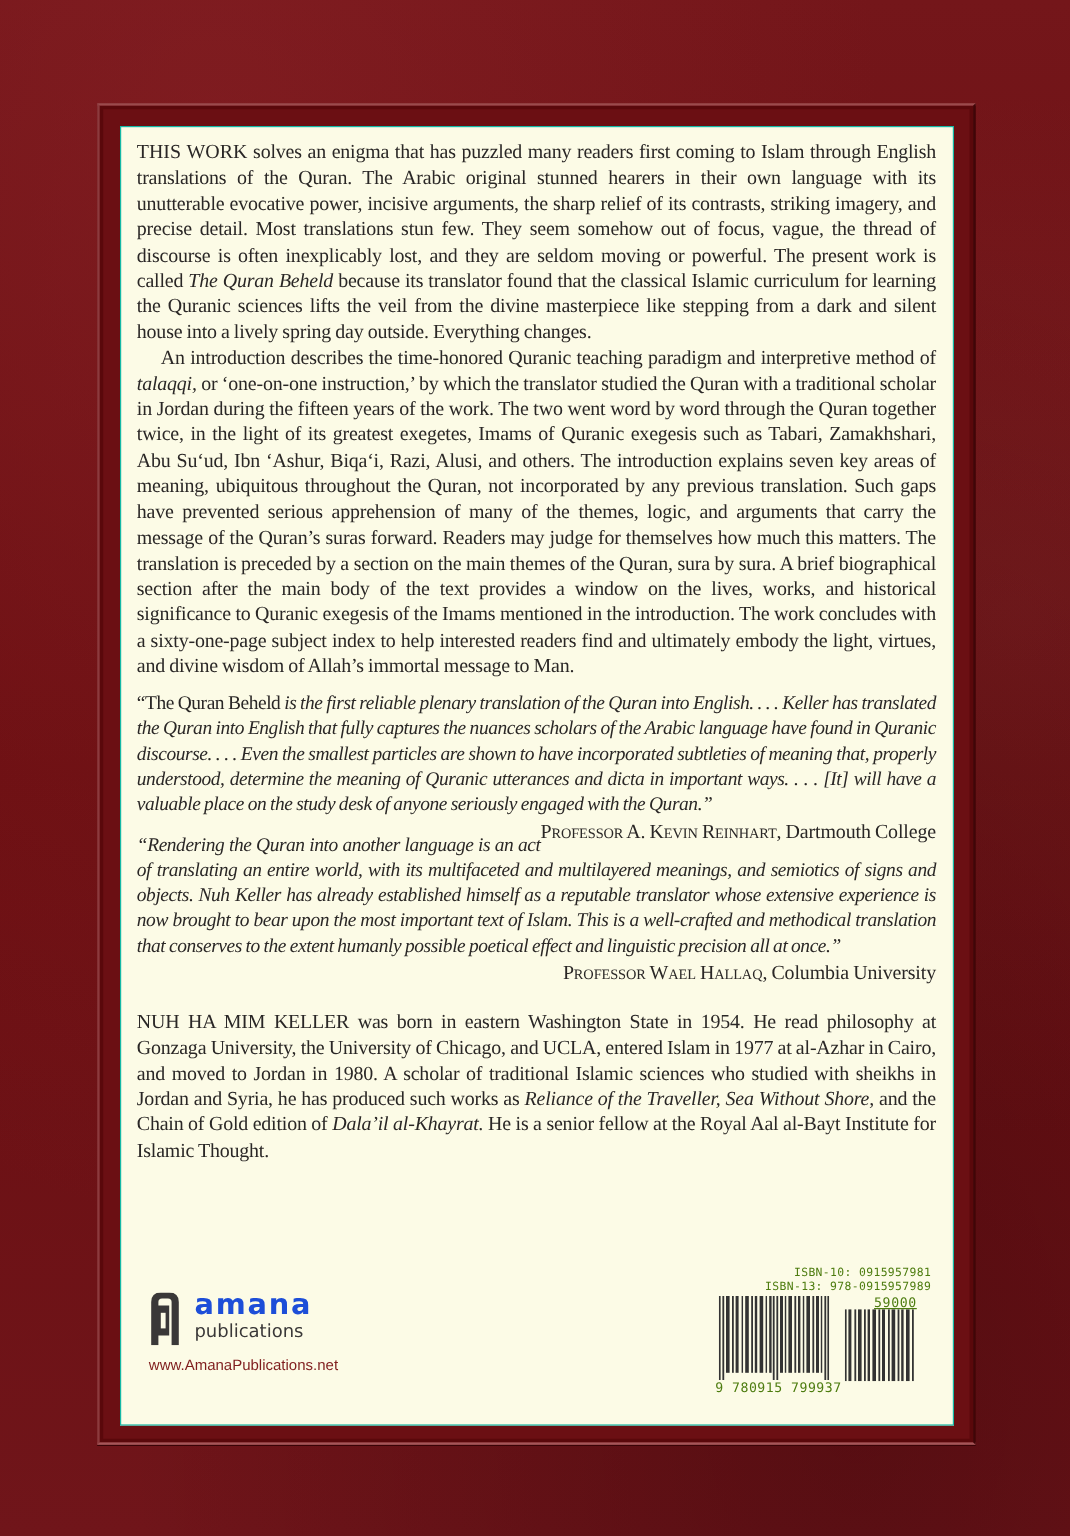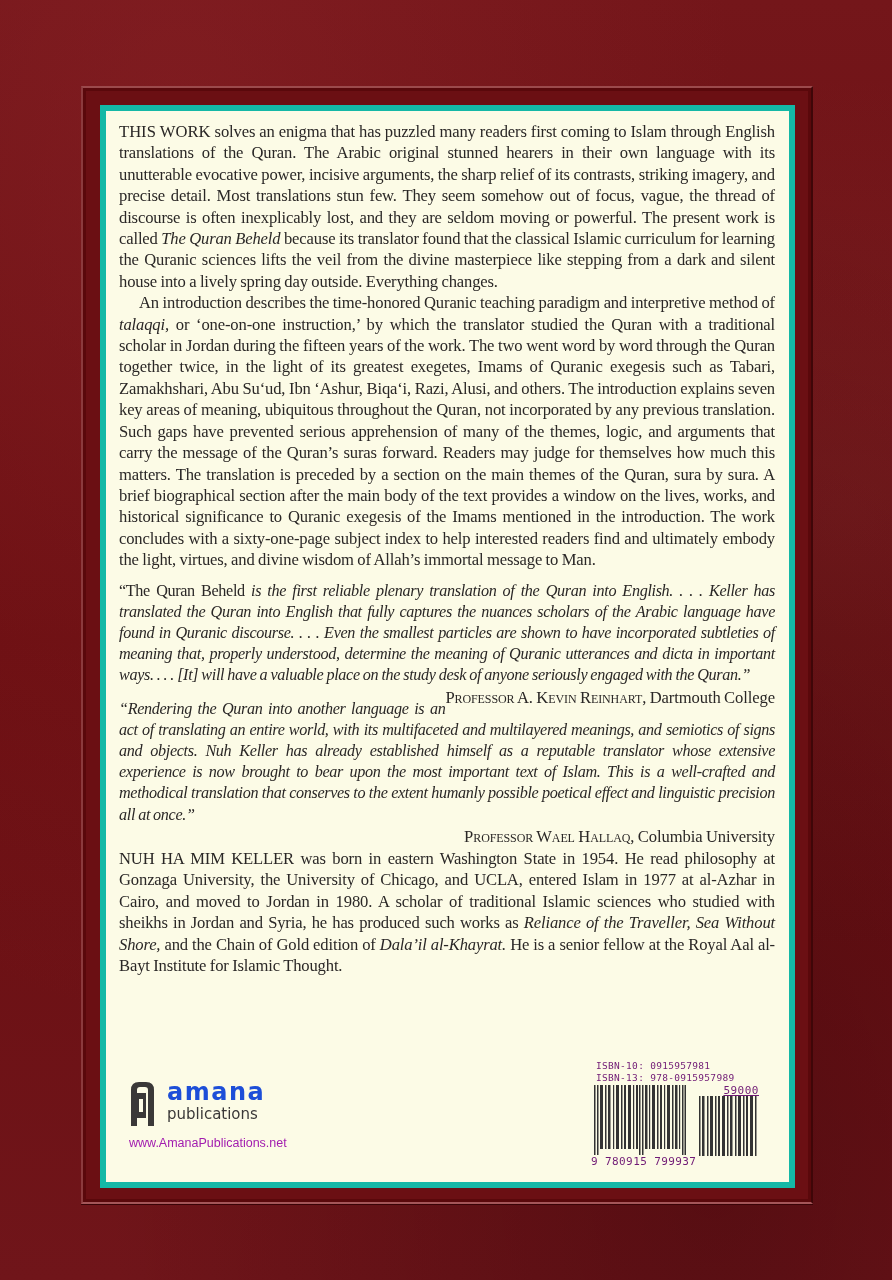"THIS WORK solves an enigma" .panel { border: 6px solid #14b8a6 -> 1px solid #14b8a6 }
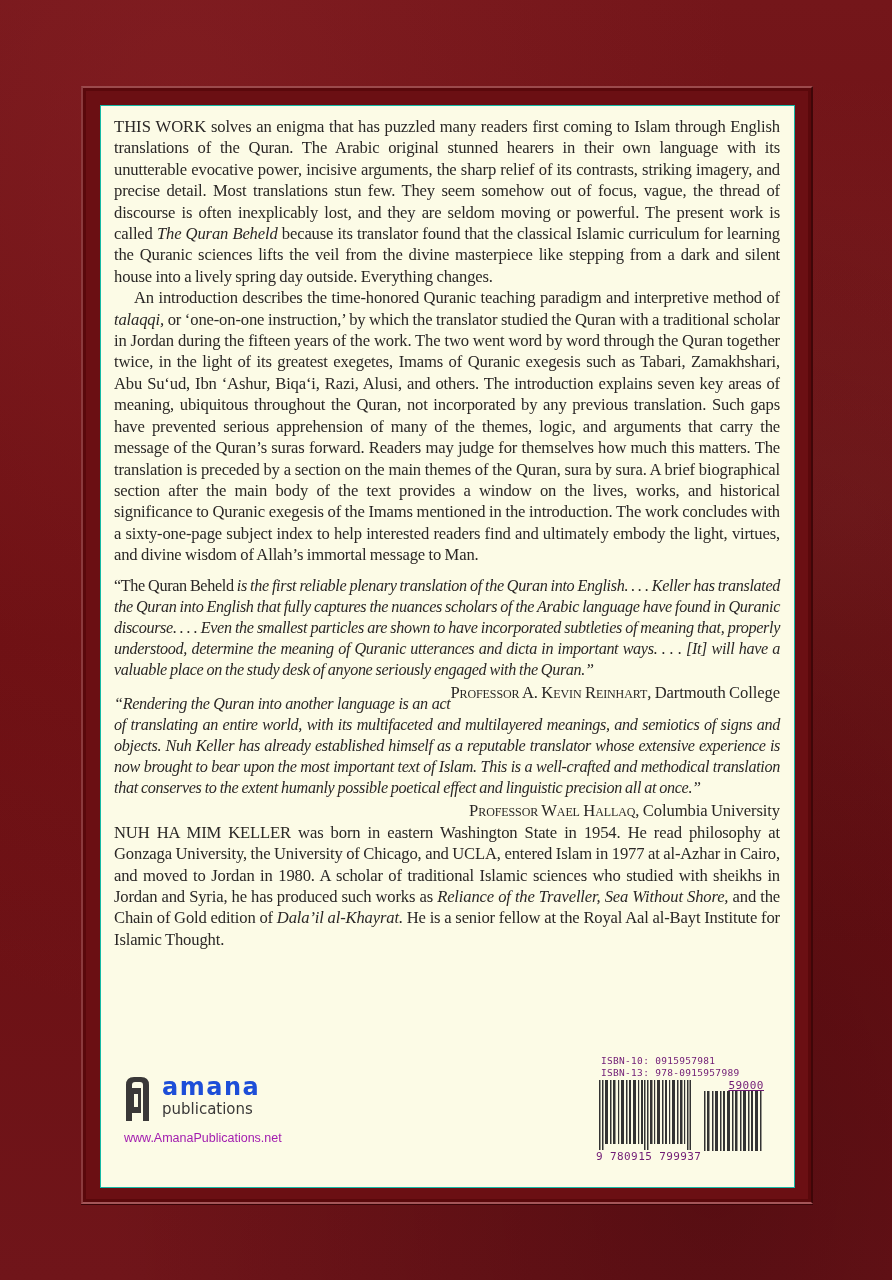"NUH HA MIM KELLER was" .bio { margin-top: 1px -> 20px }
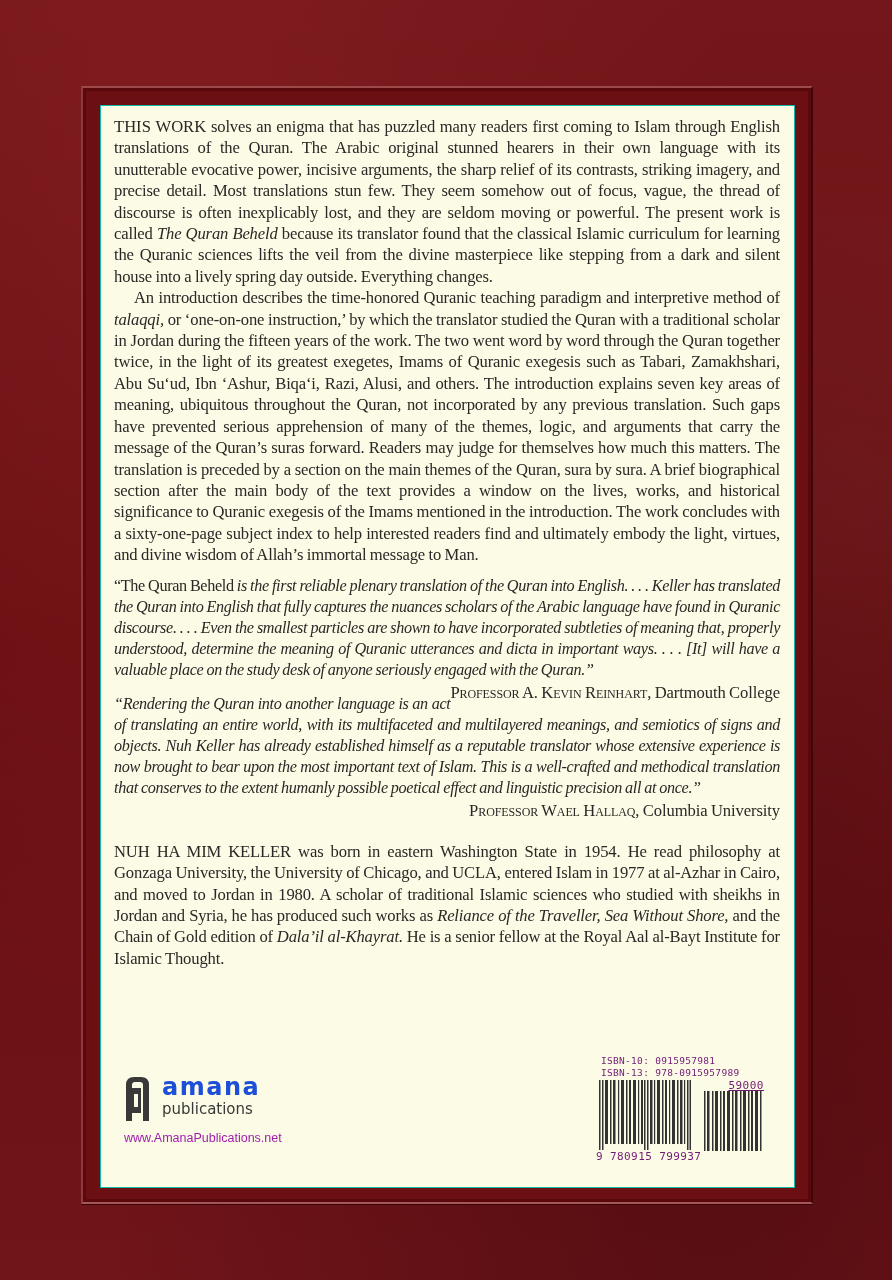"ISBN-10: 0915957981" .barcode-block { color: #701a75 -> #4d7c0f; text-align: none -> right }
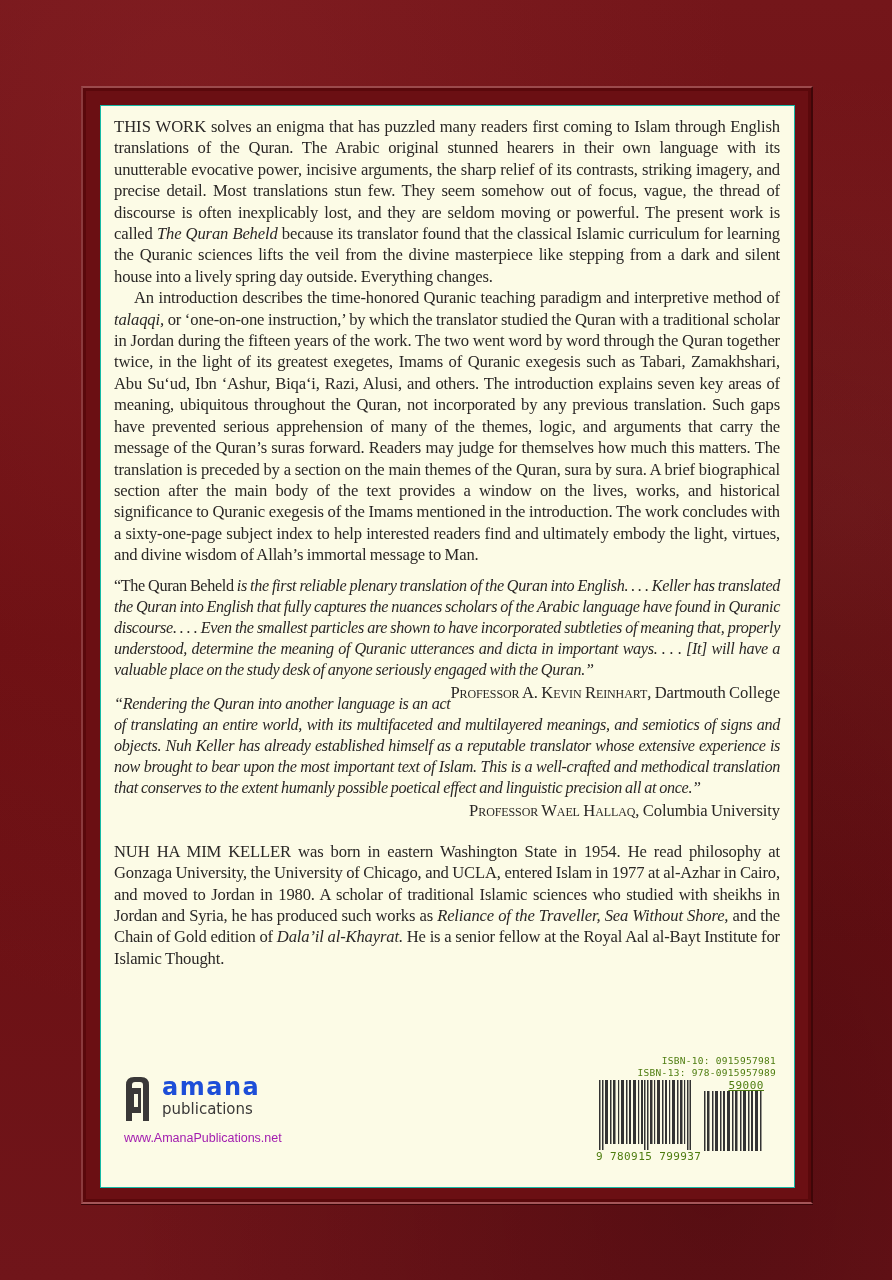"www.AmanaPublications.net" .logo-url { color: #a21caf -> #7f1d1d }
